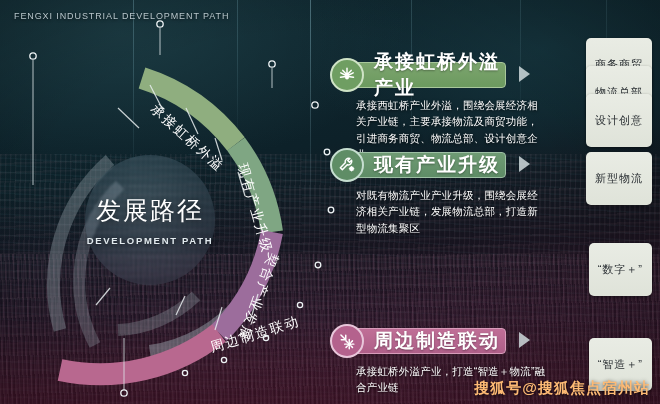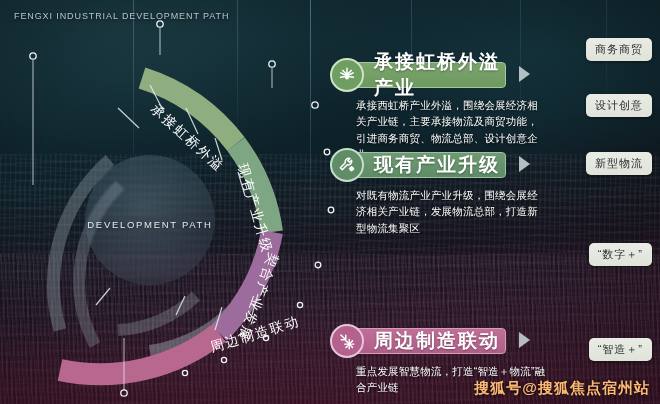"商务商贸" .tag { padding: 4px 9px -> 19px 9px }
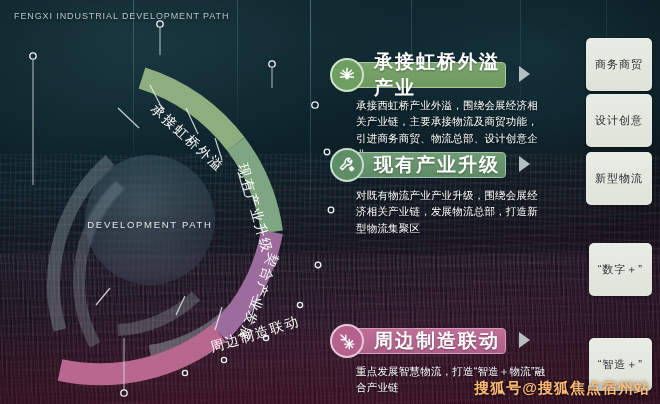"物流总部" div.tag { html: none -> <div>物流总部</div> }
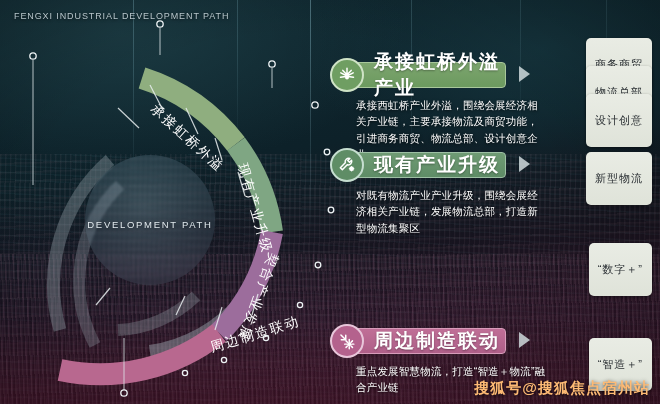"发展路径" div.center-cn { html: none -> <div>发展路径</div> }
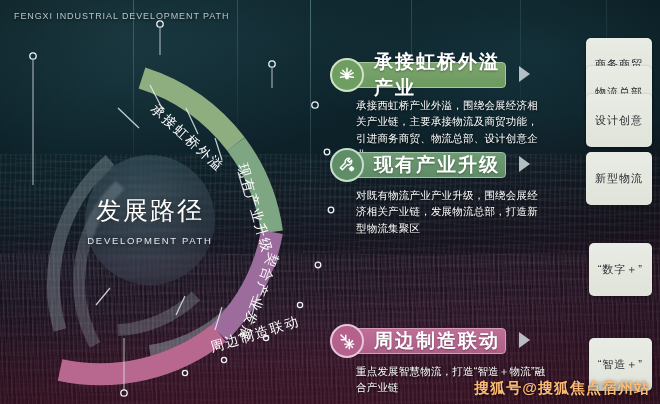"DEVELOPMENT PATH" .center-en { font-weight: none -> bold }
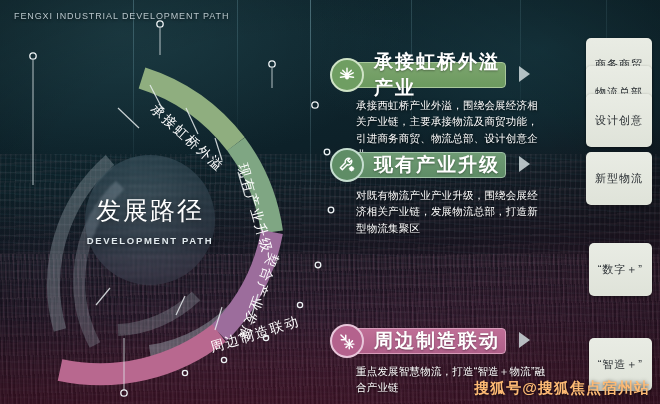"重点发展智慧物流，打造“智造＋物流”融合产业链" div.card-desc { text: 重点发展智慧物流 -> 承接虹桥外溢产业 }
